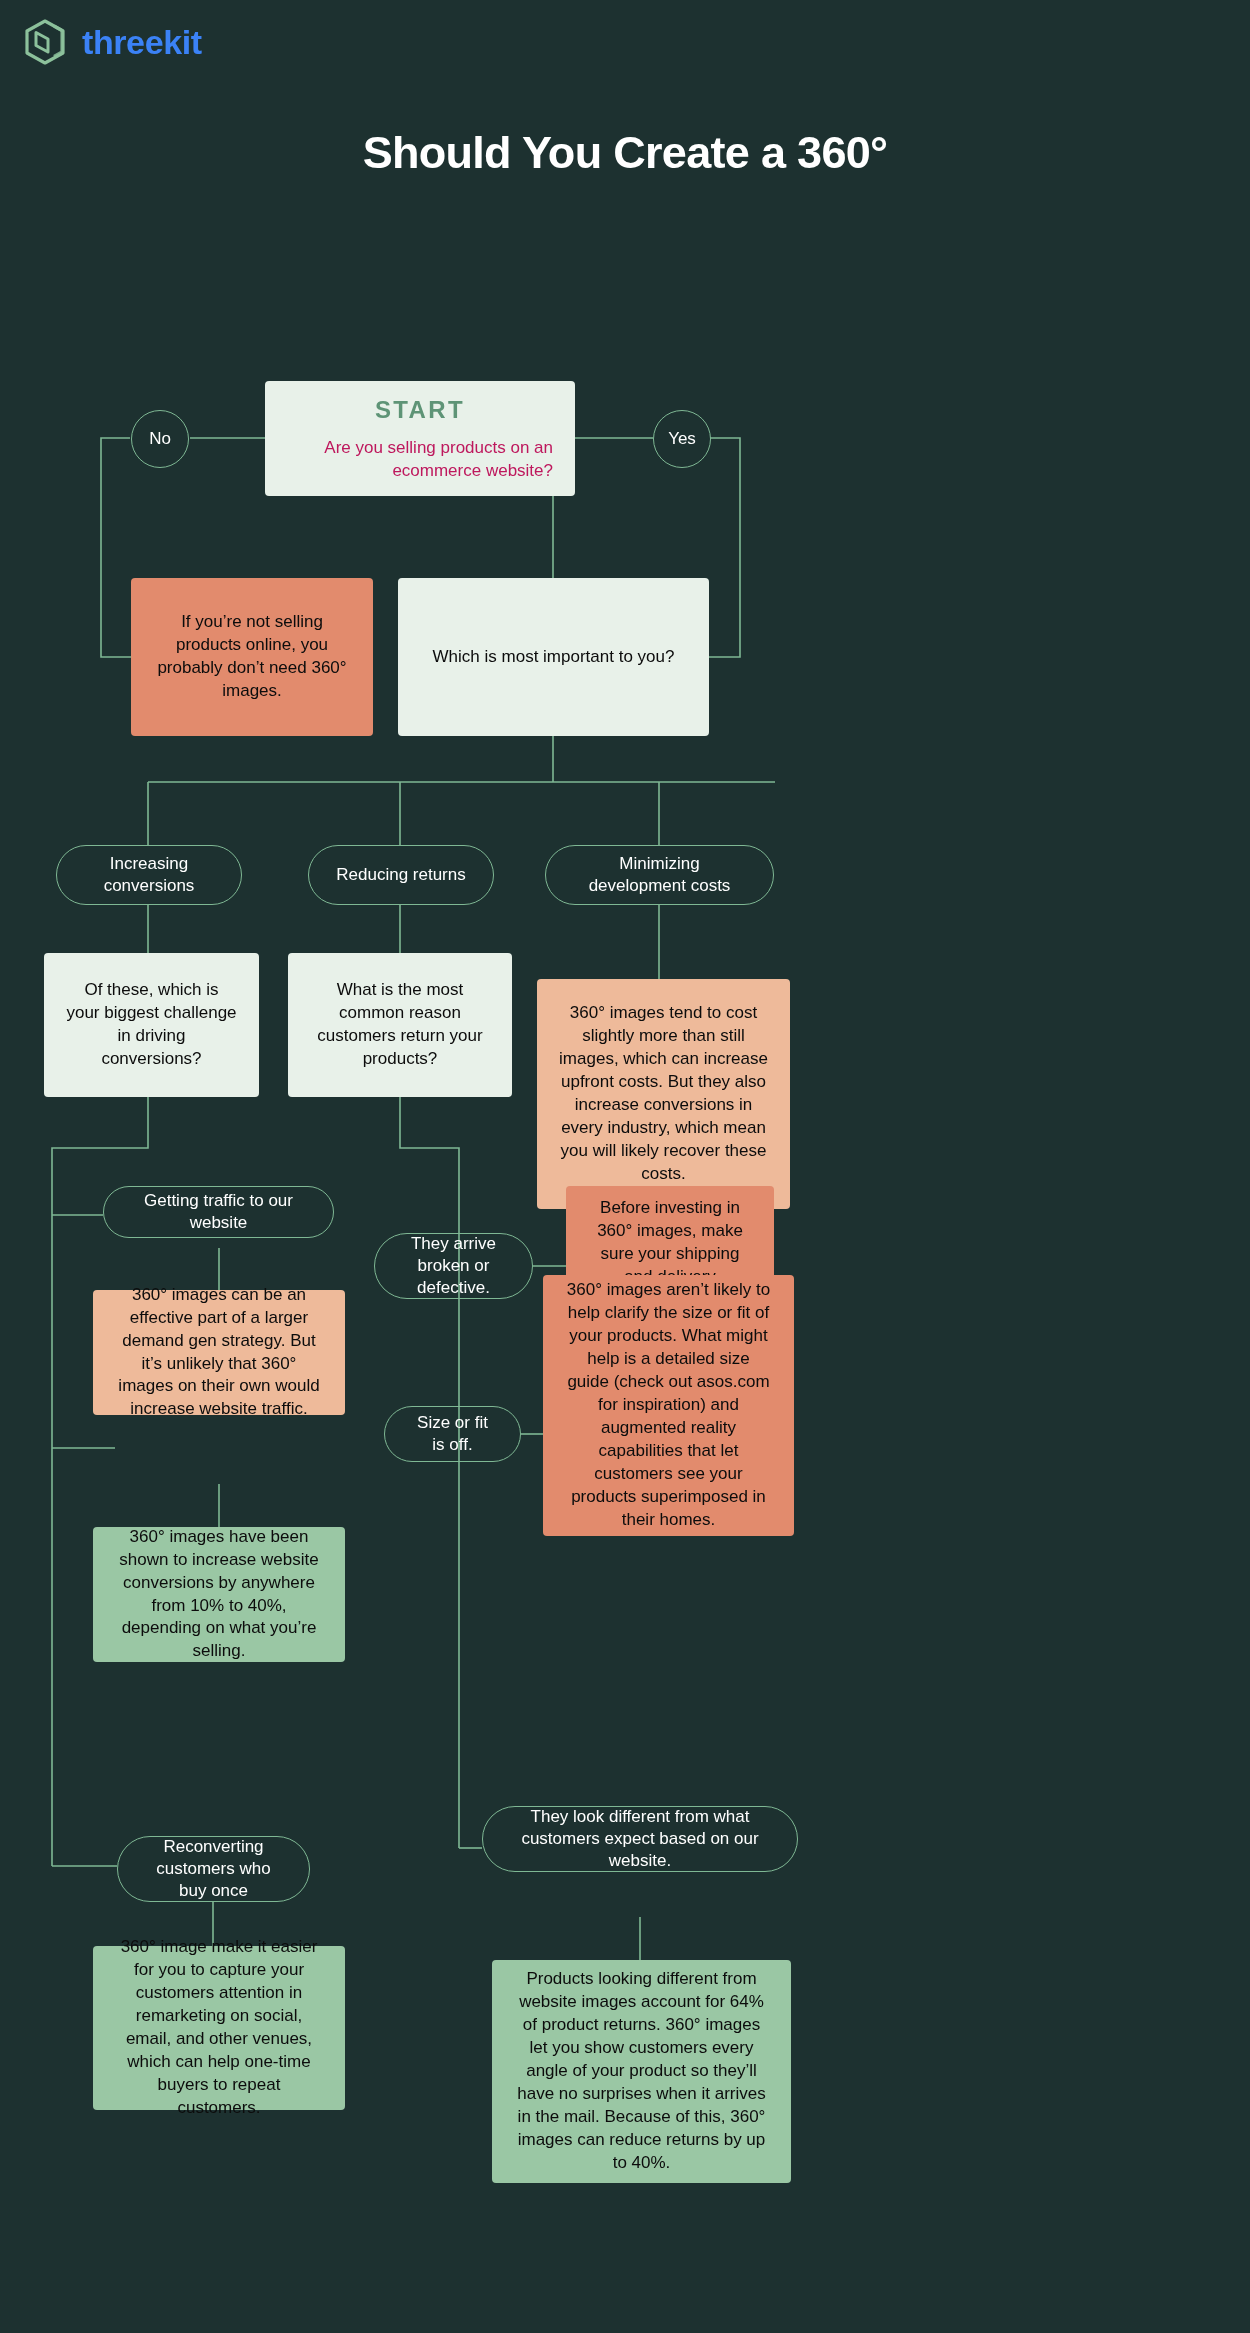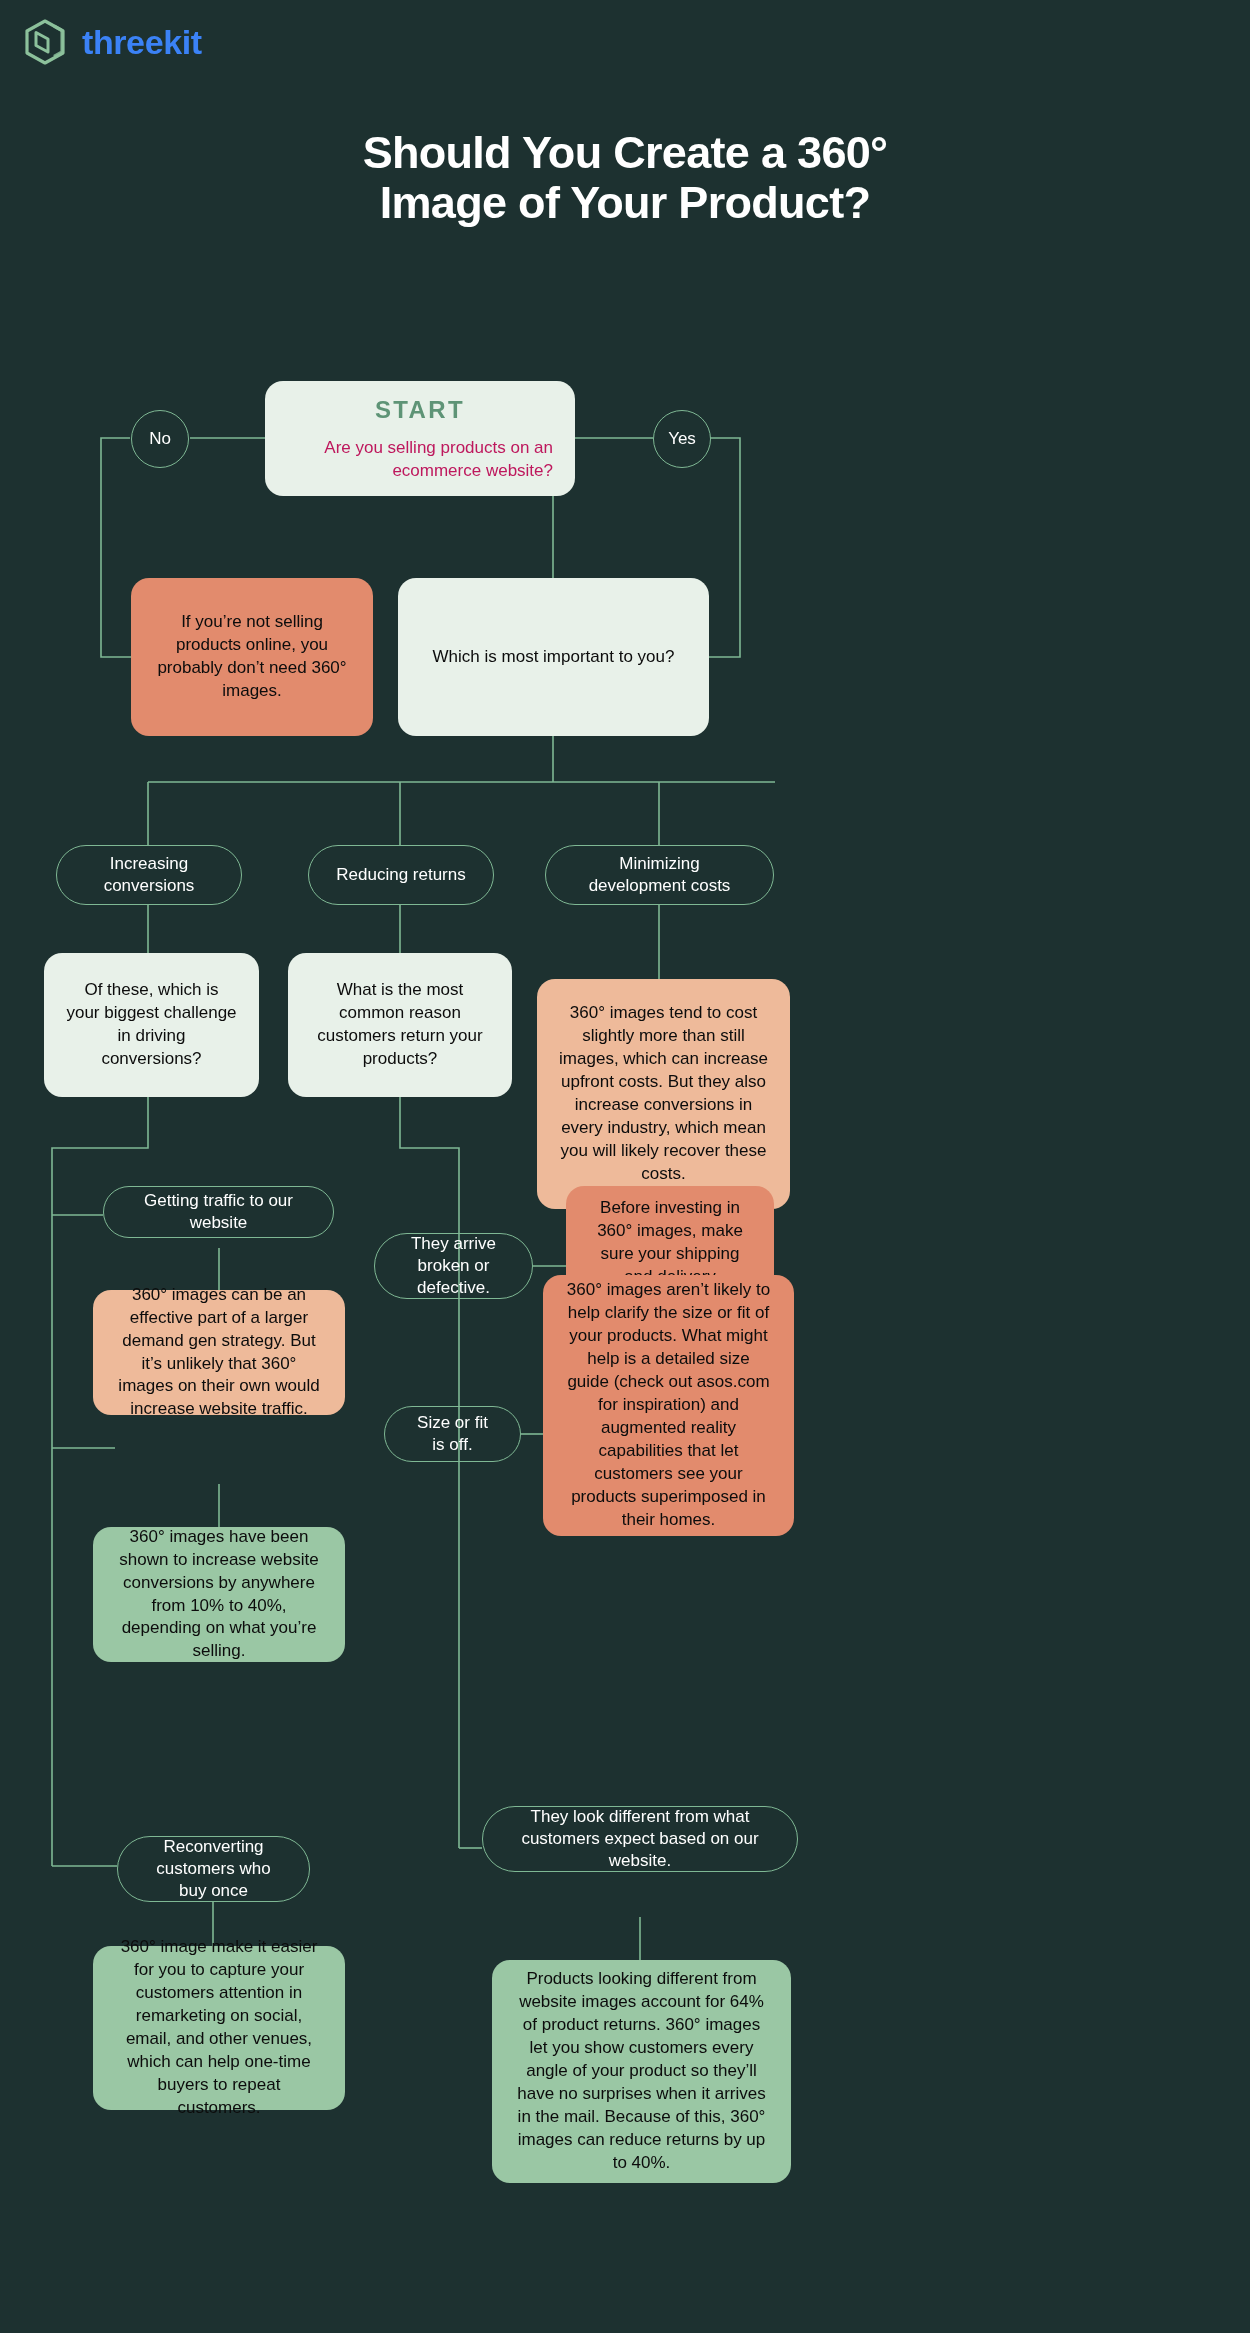"Image of Your Product?" span { html: <span>Image of Your Product?</span> -> none }
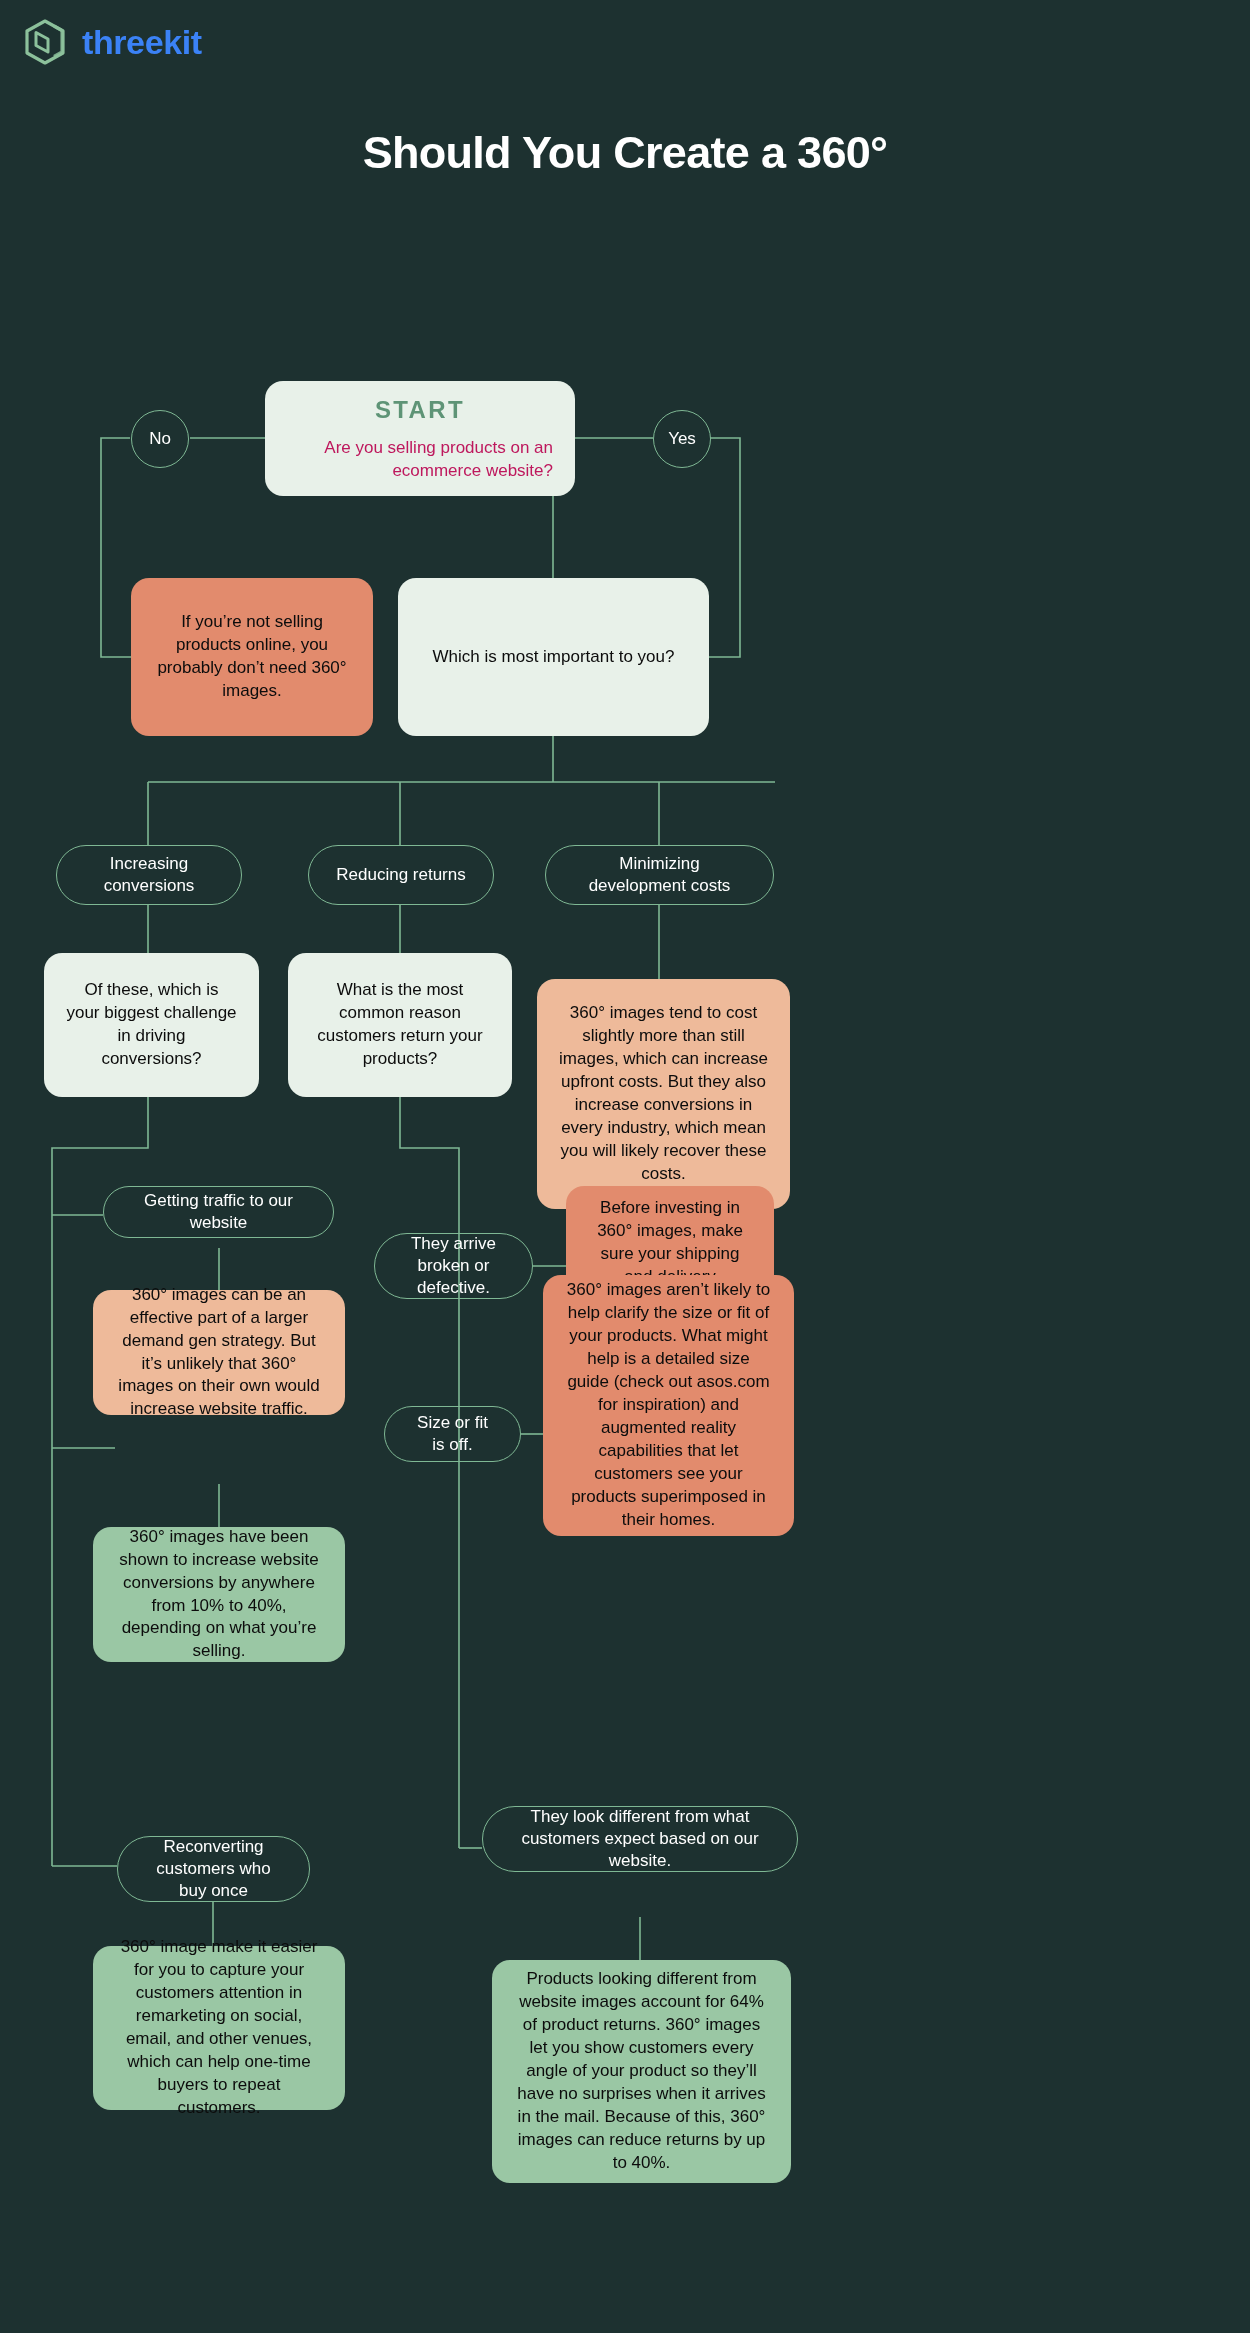"START" .card { border-radius: 18px -> 4px }
